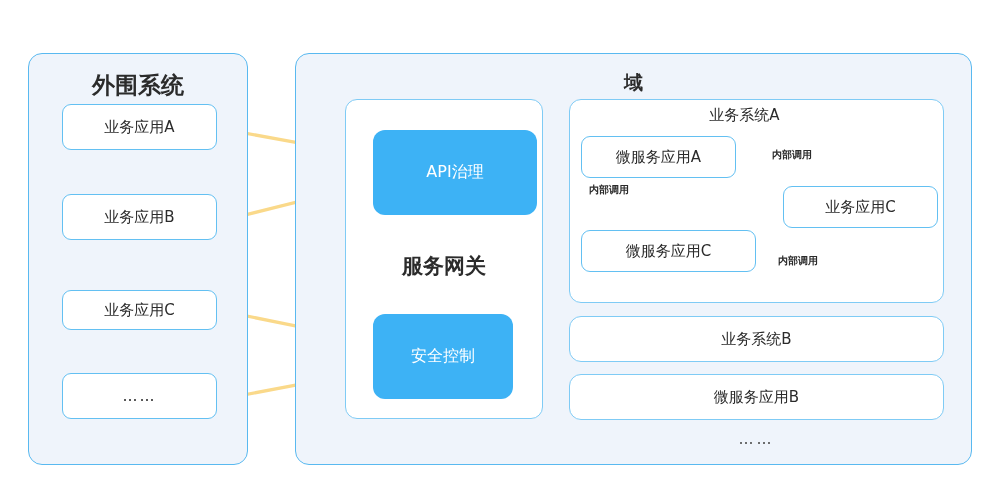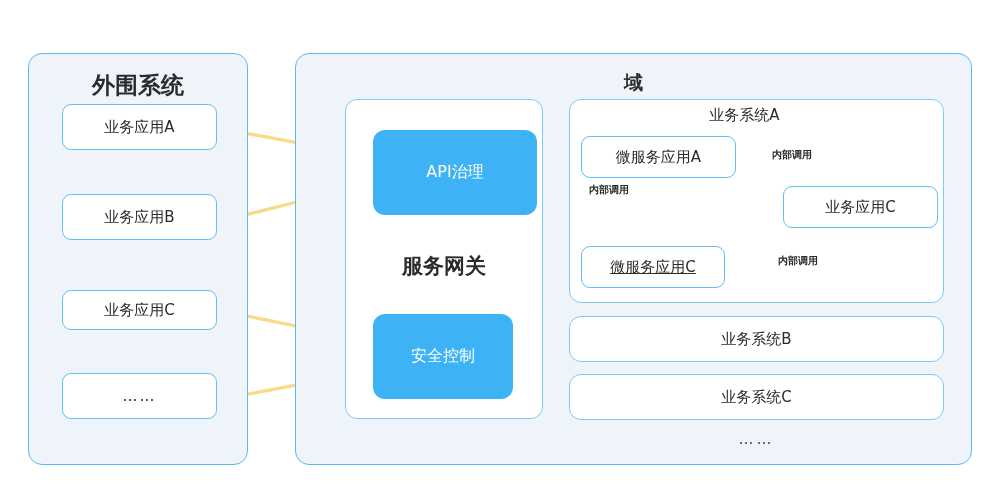"微服务应用C" div.node { text-decoration: underline -> none; top: 246px -> 230px; width: 144px -> 175px }
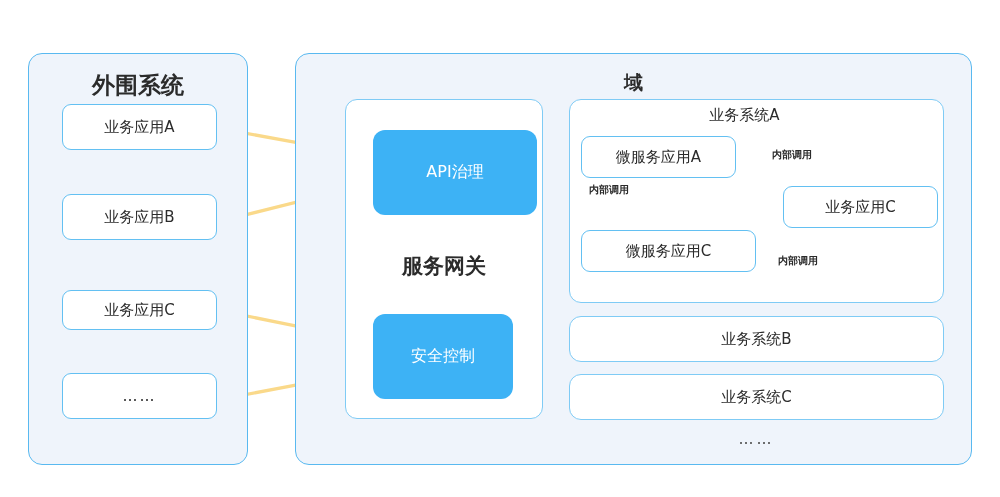"业务系统C" span { text: 业务系统C -> 微服务应用B }
